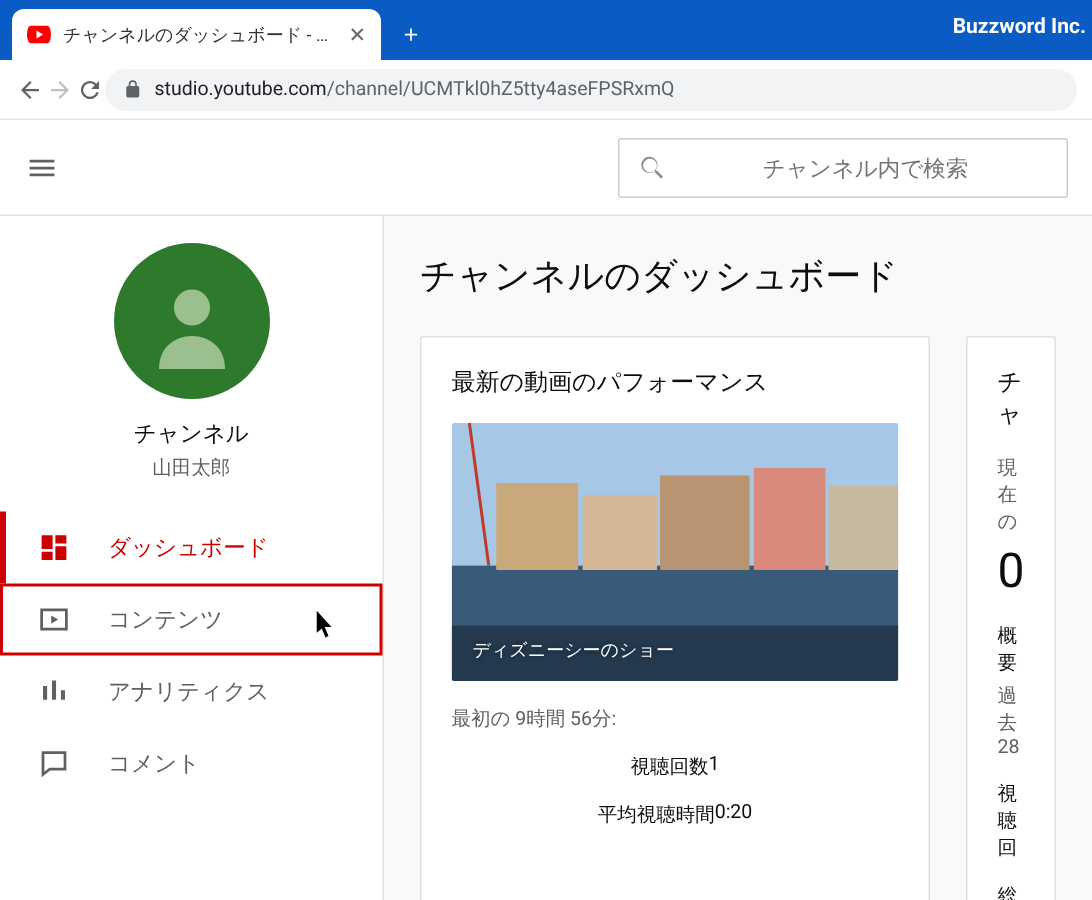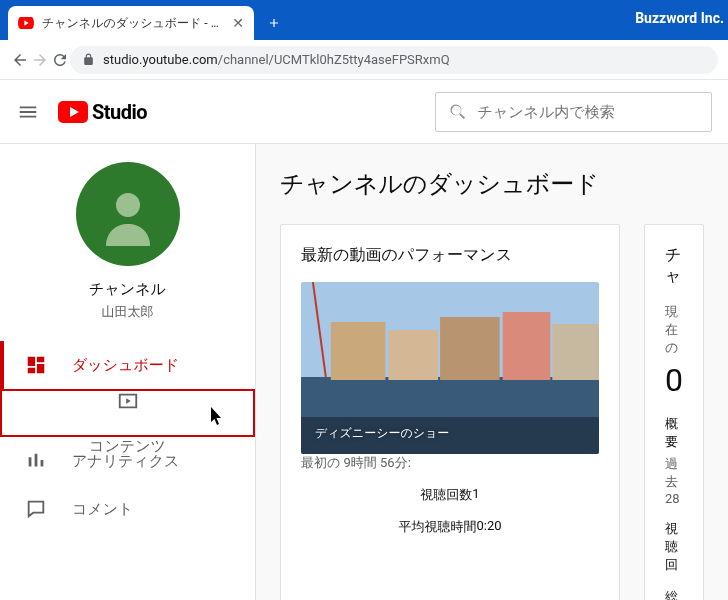"Studio" div.logo { html: <div> <svg> <rect></rect> <path></path> </svg> <span>Studio</span> </div> -> none }
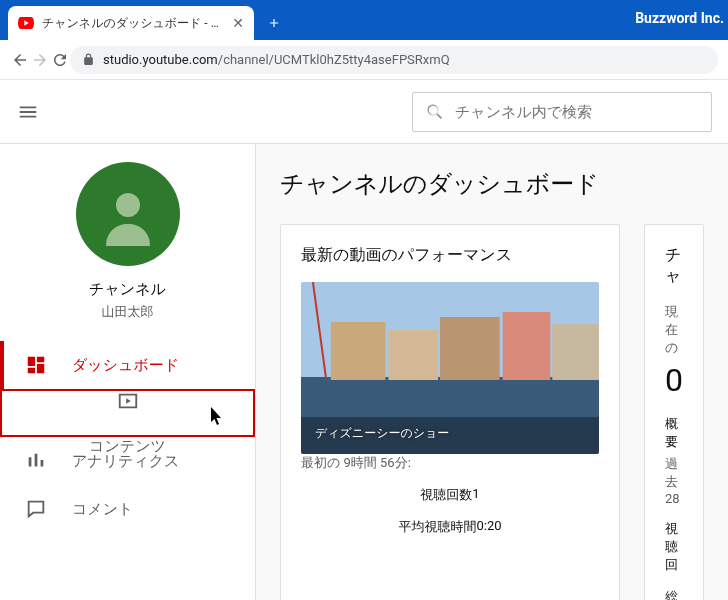"チャンネル内で検索" .search-box input { text-align: none -> center }
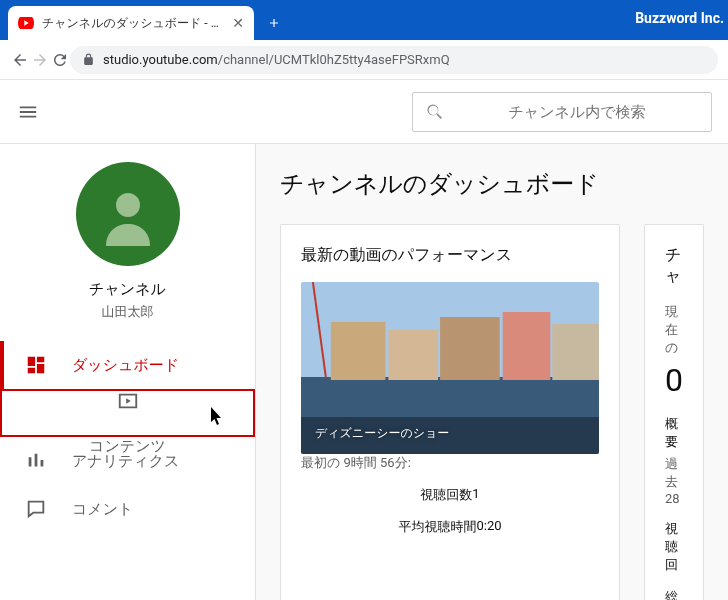"コンテンツ" .nav-item.highlight { flex-direction: column -> none }
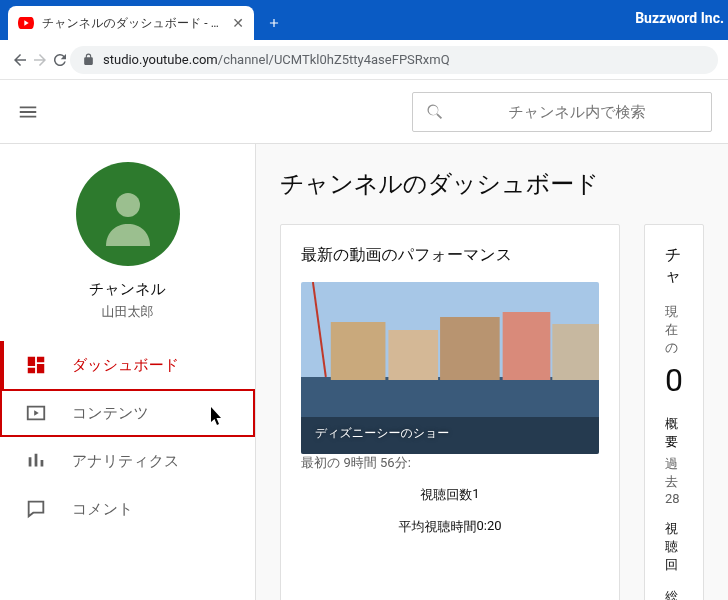"最初の 9時間 56分:" .stat-header { margin-top: none -> 16px }
